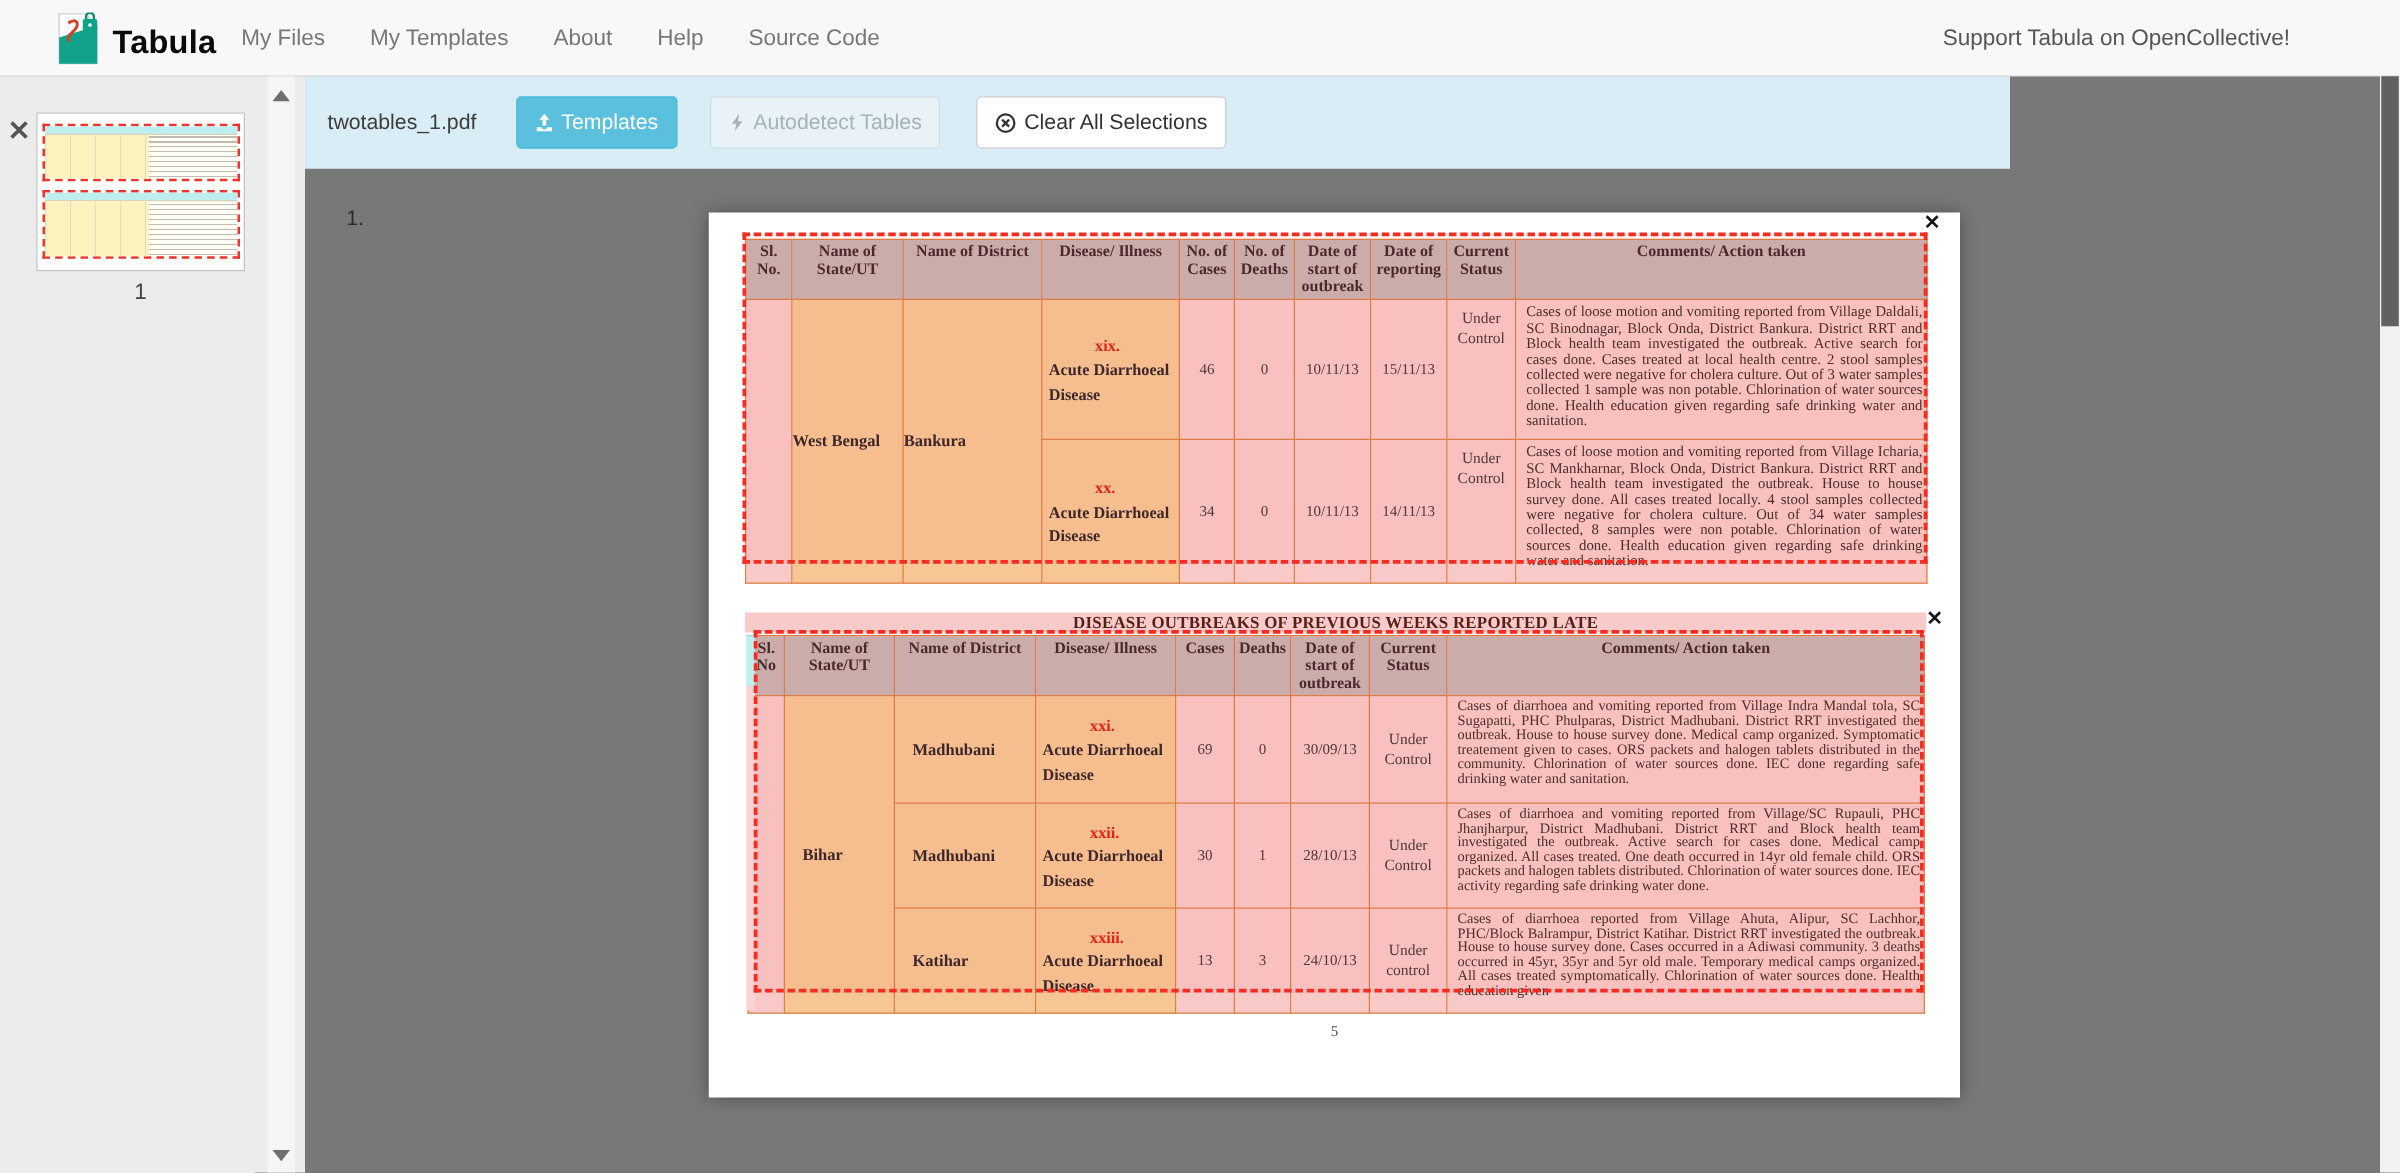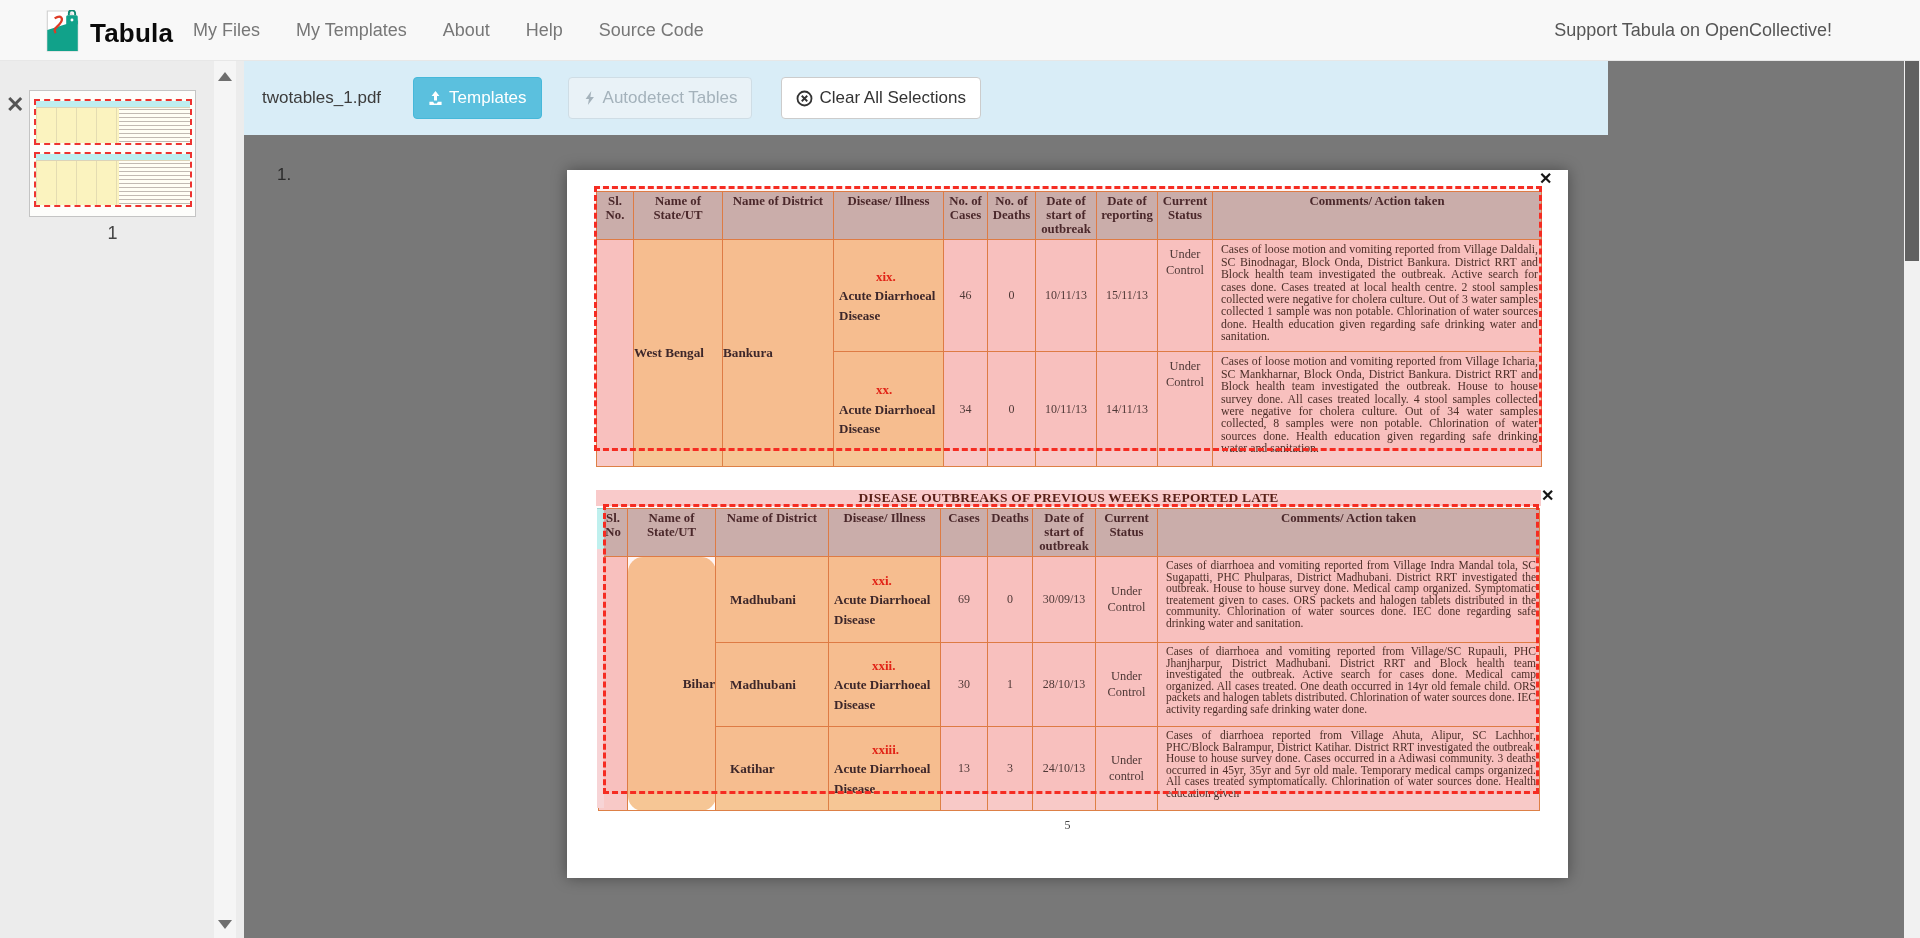"Bihar" td.c-orange { border-radius: 15px -> none; text-align: right -> left }
